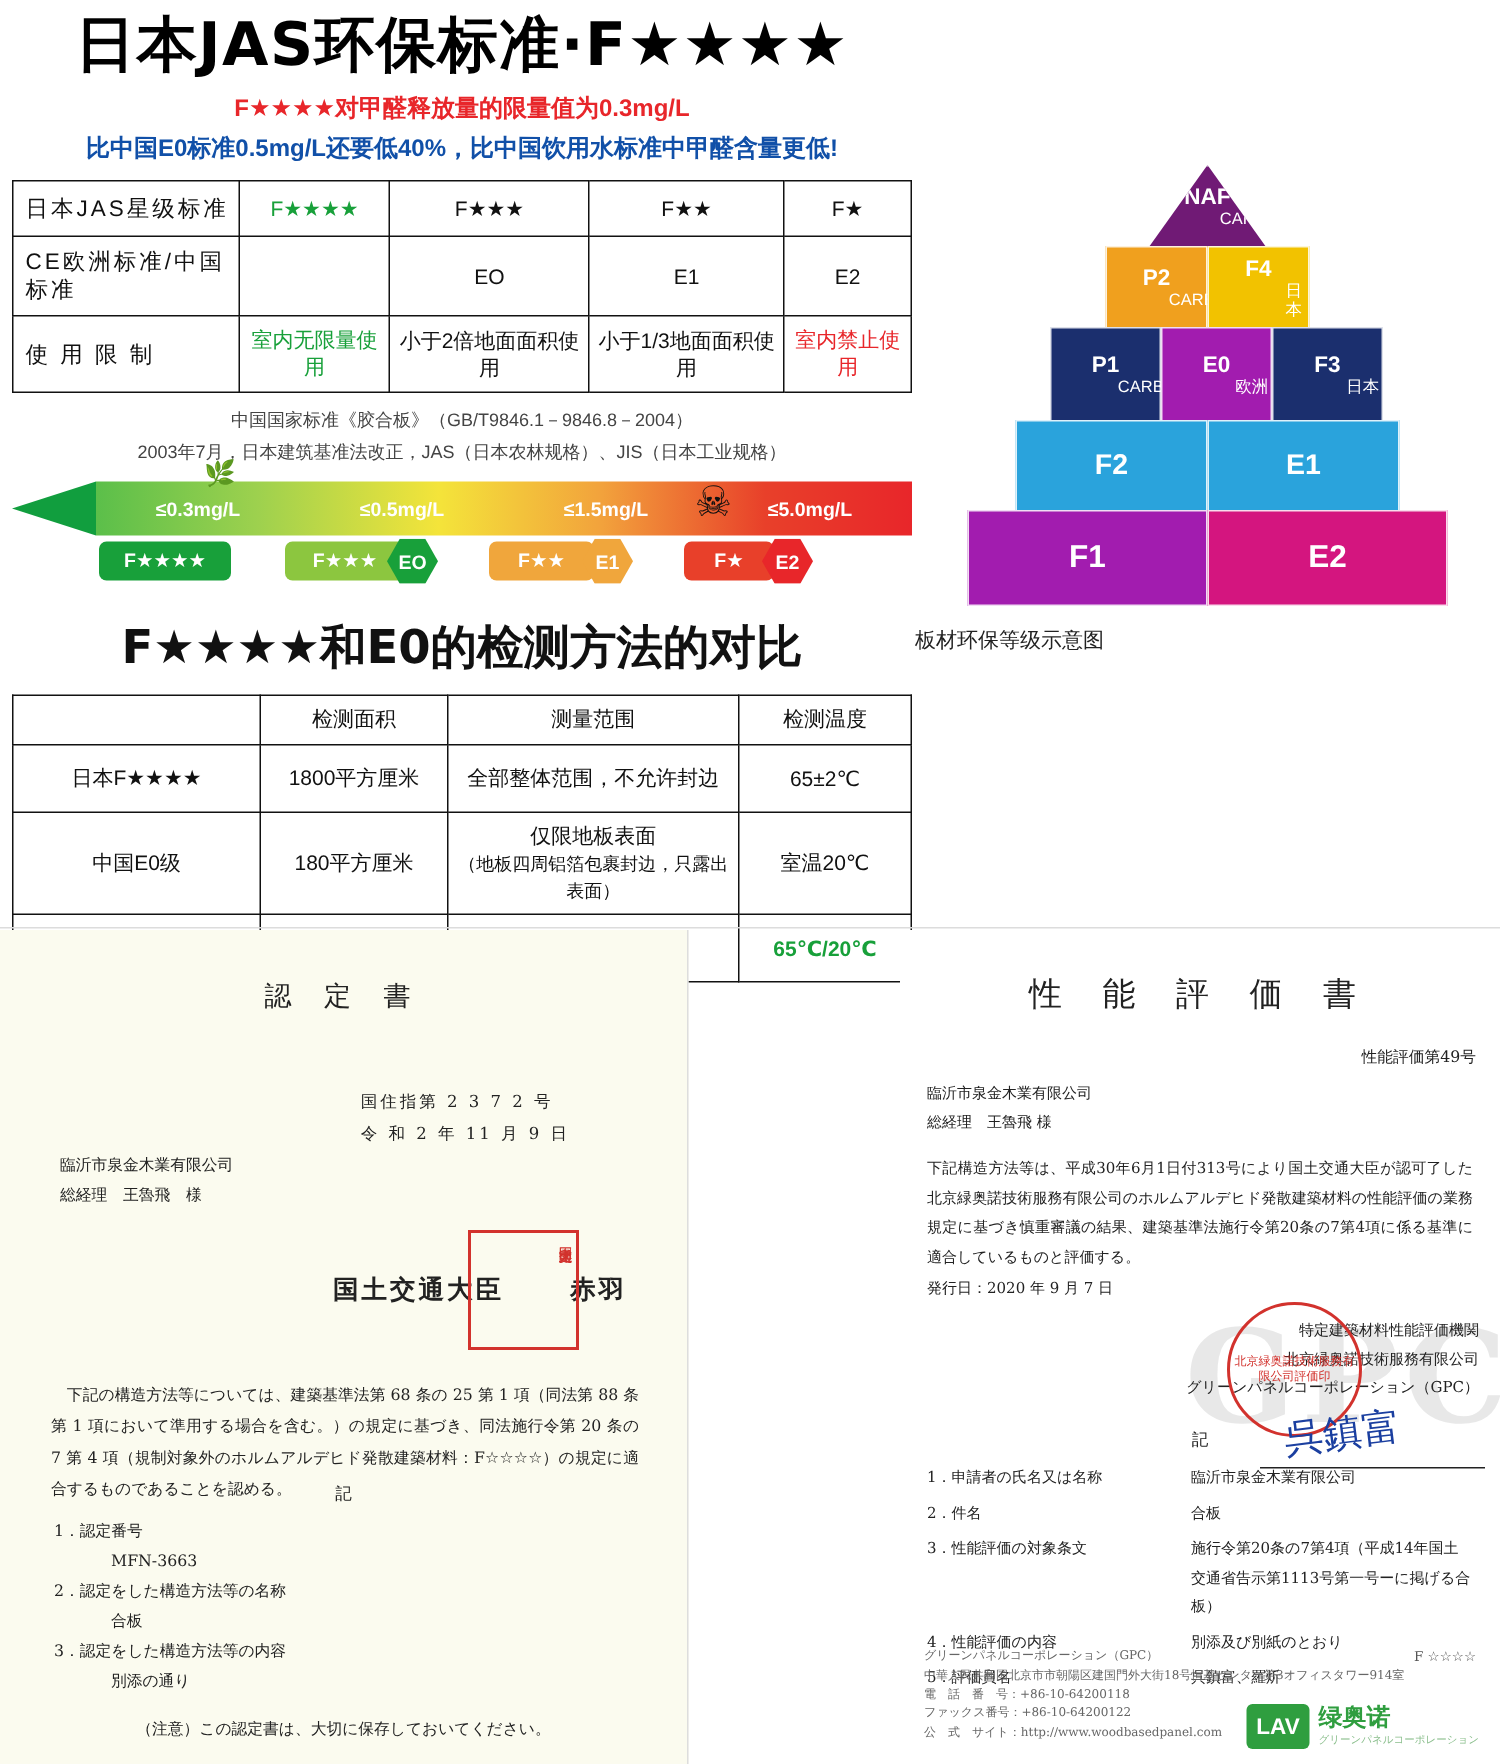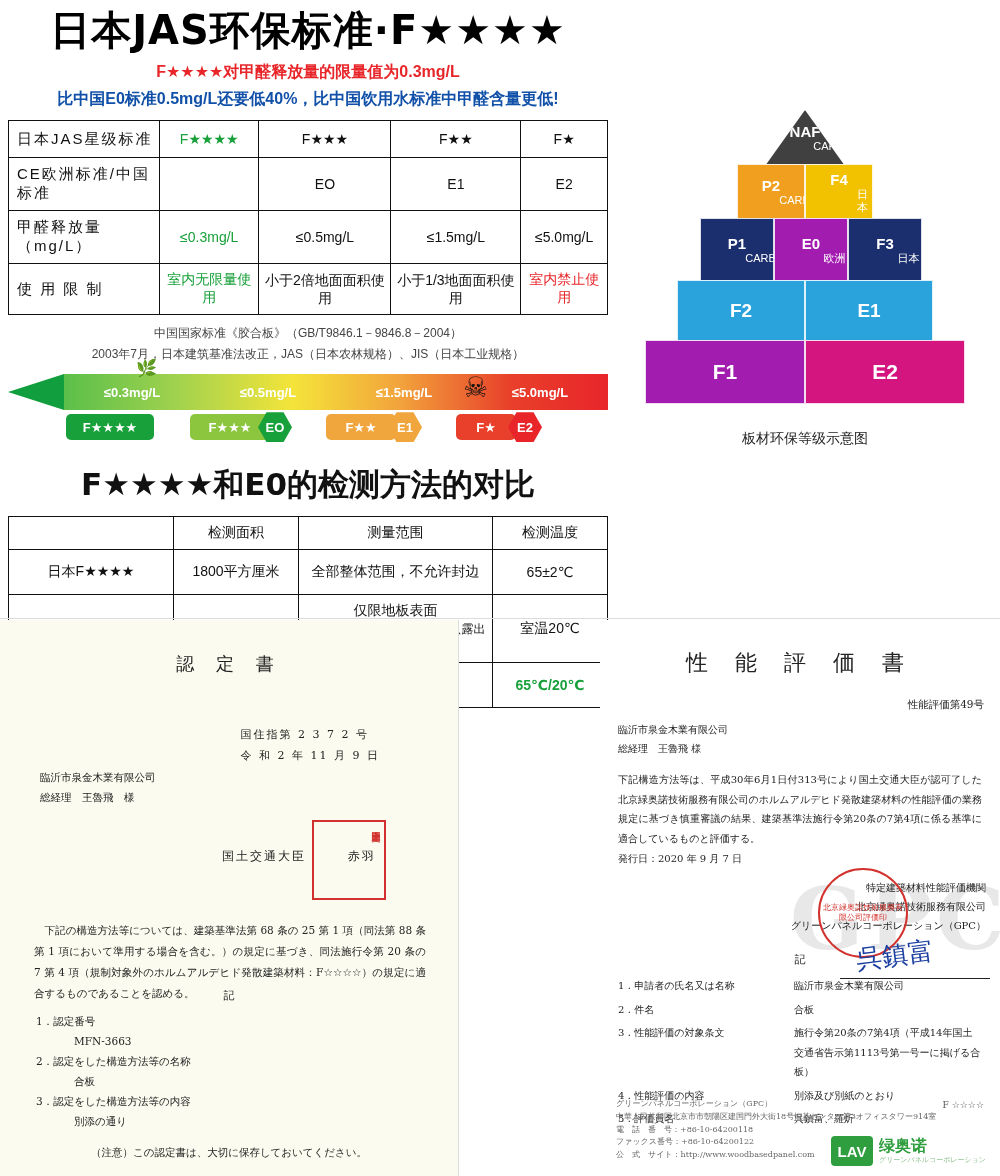"NAF" div.cell { background: #404040 -> #701a75 }
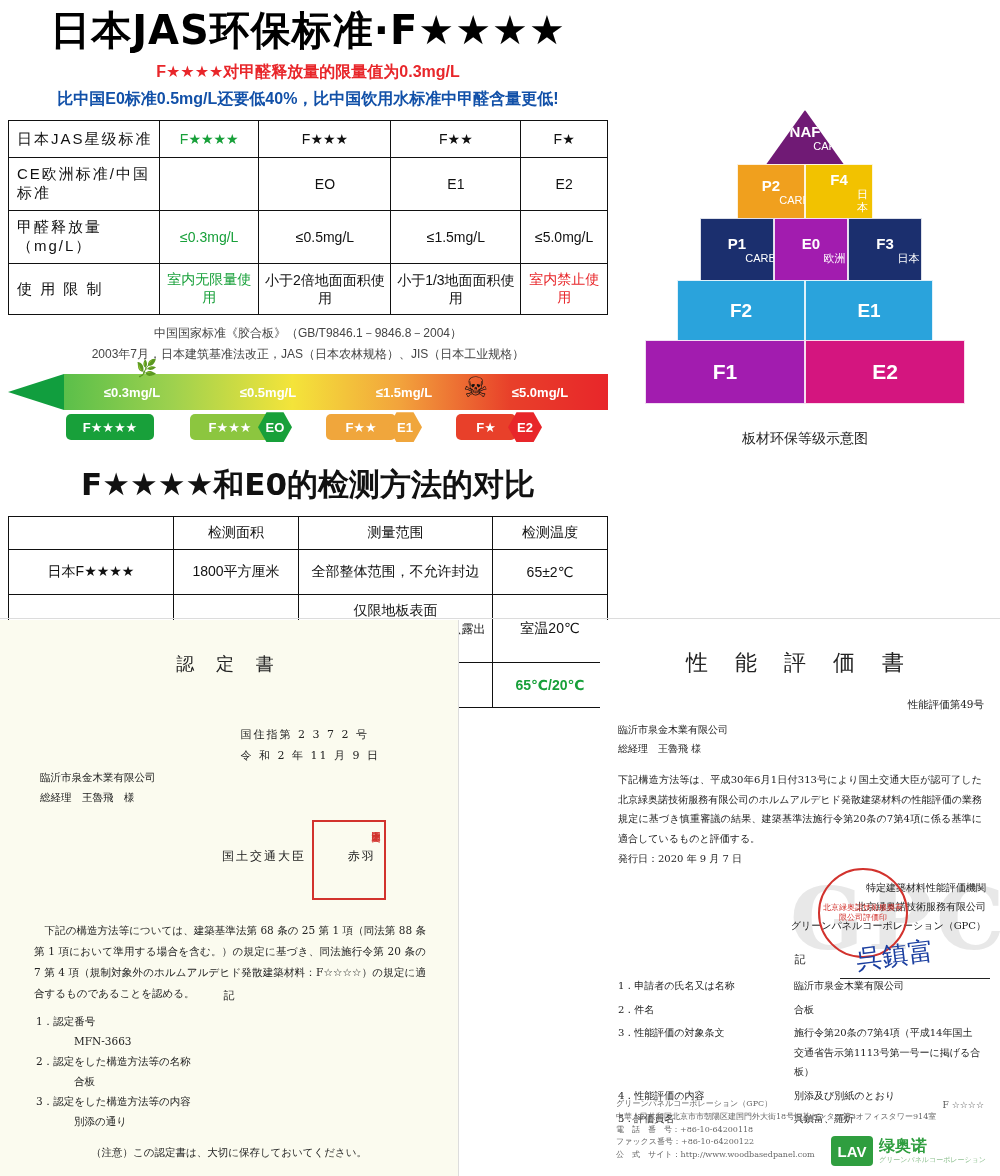"甲醛释放量（mg/L）" tr { html: <tr> <td>甲醛释放量（mg/L）</td> <td>≤0.3mg/L</td> <td>≤0.5mg/L</td> <td>≤1.5mg/L</td> <td>≤5.0mg/L</td> </tr> -> none }
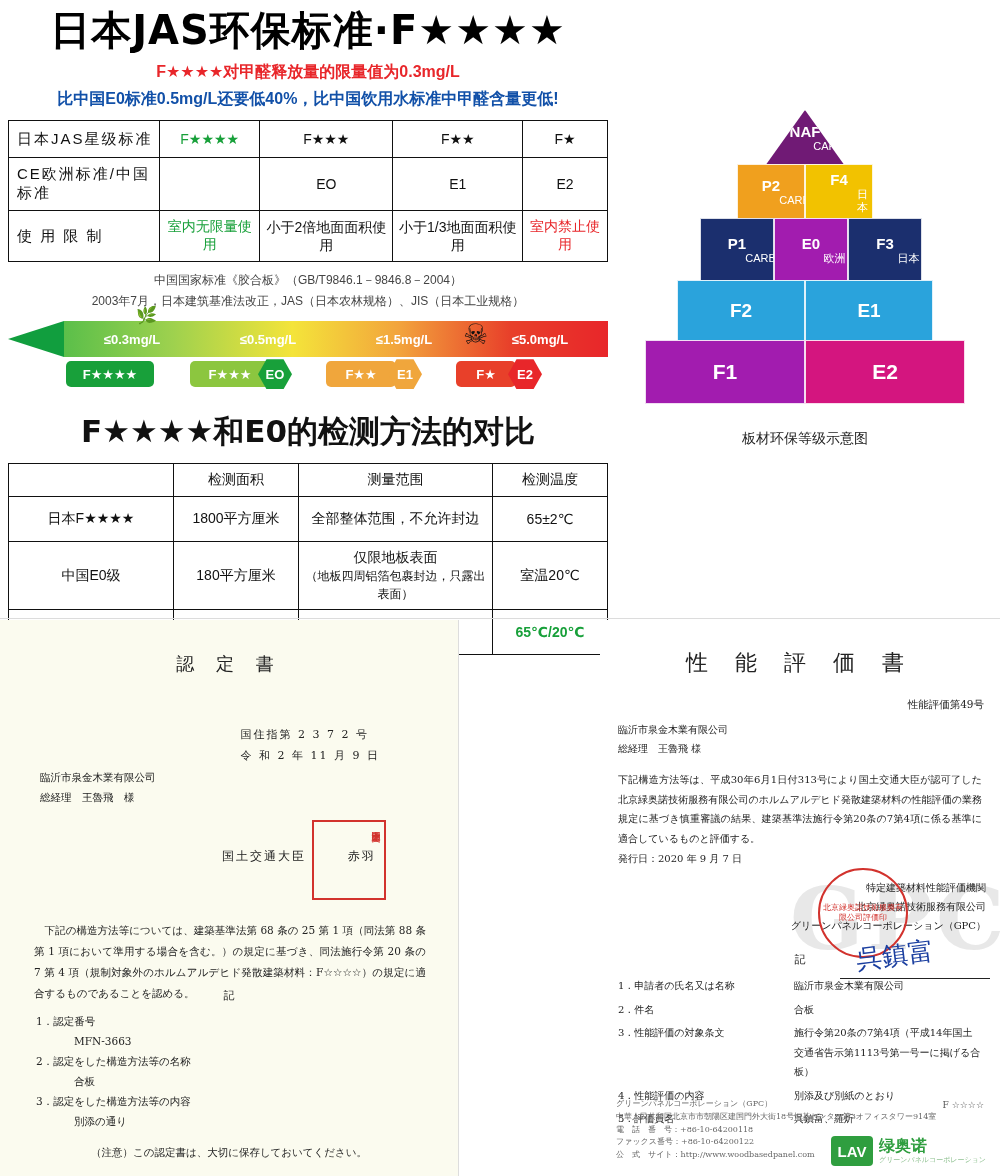"板材环保等级示意图" .pyr-cap { margin-top: 20px -> 8px; text-align: center -> left }
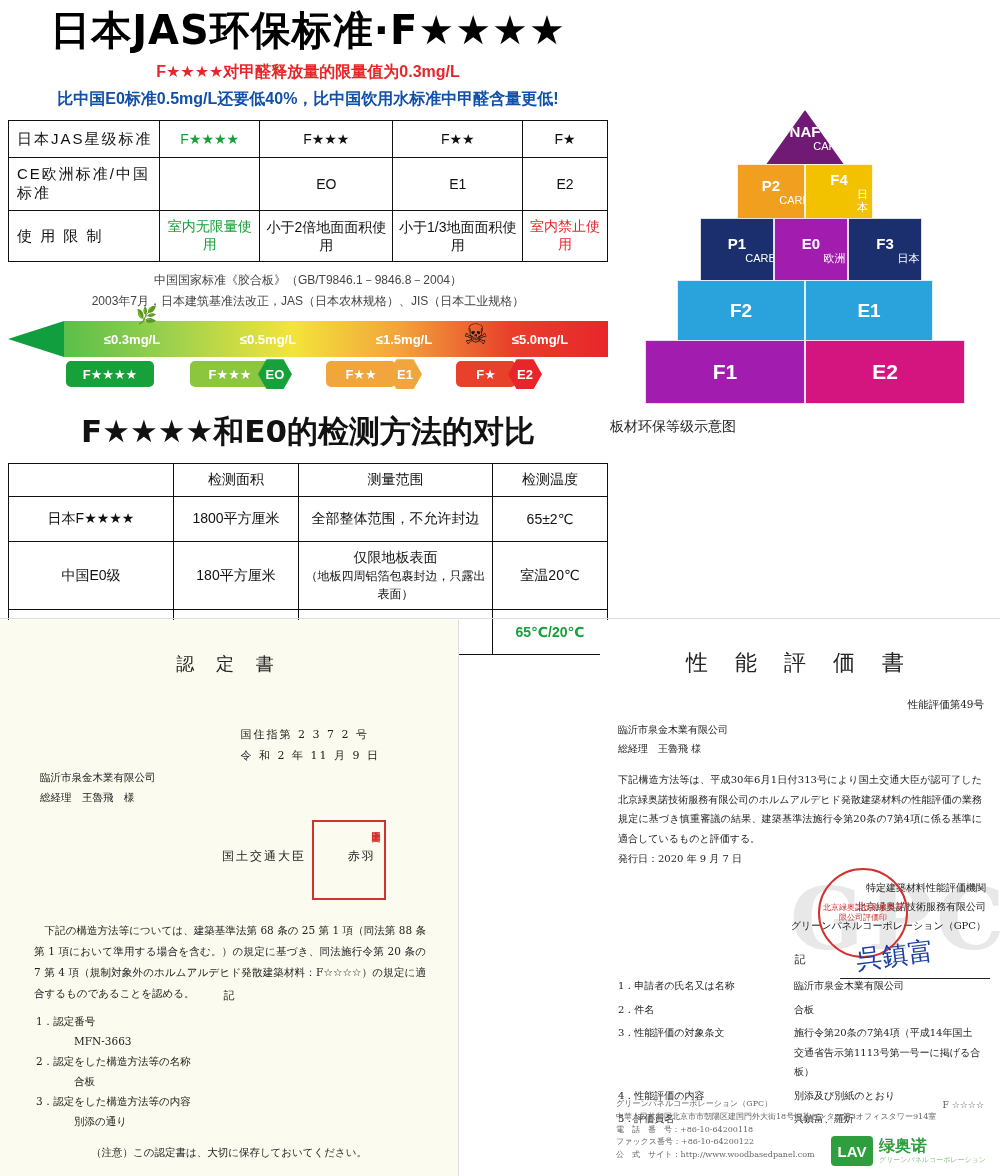"国土交通大臣 赤羽" .dl-min { font-size: 12px -> 17px; font-weight: none -> bold }
